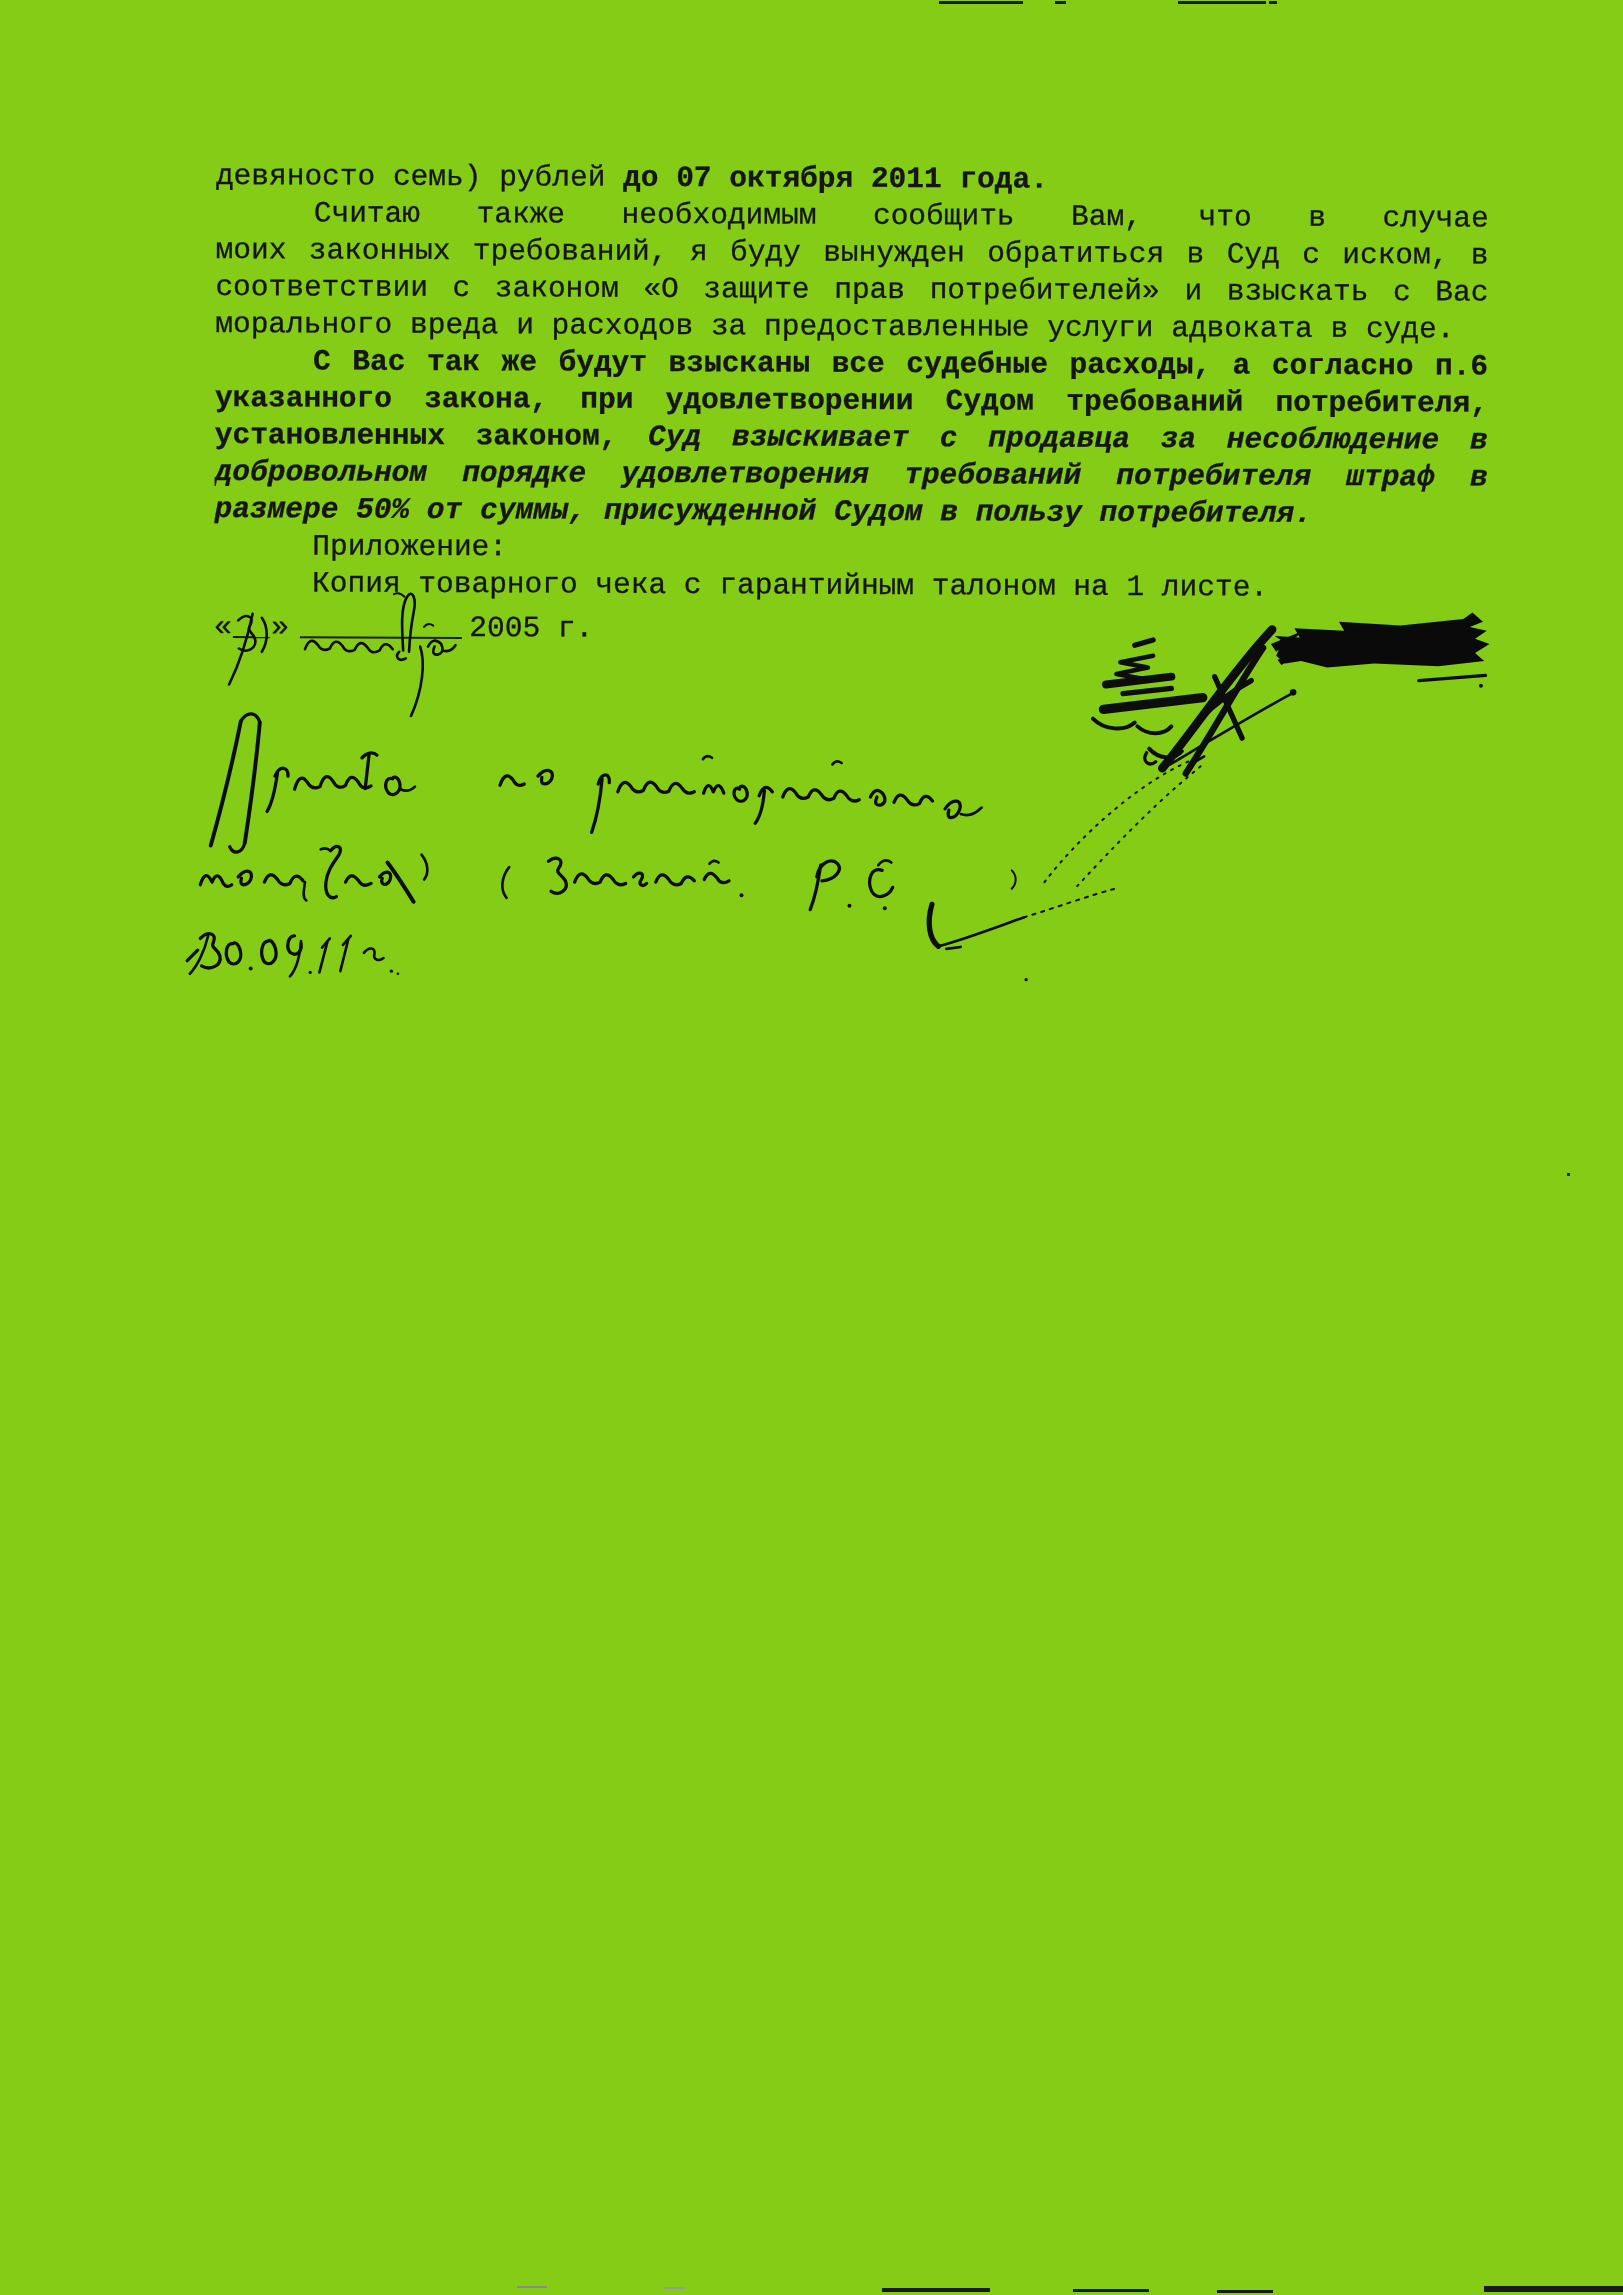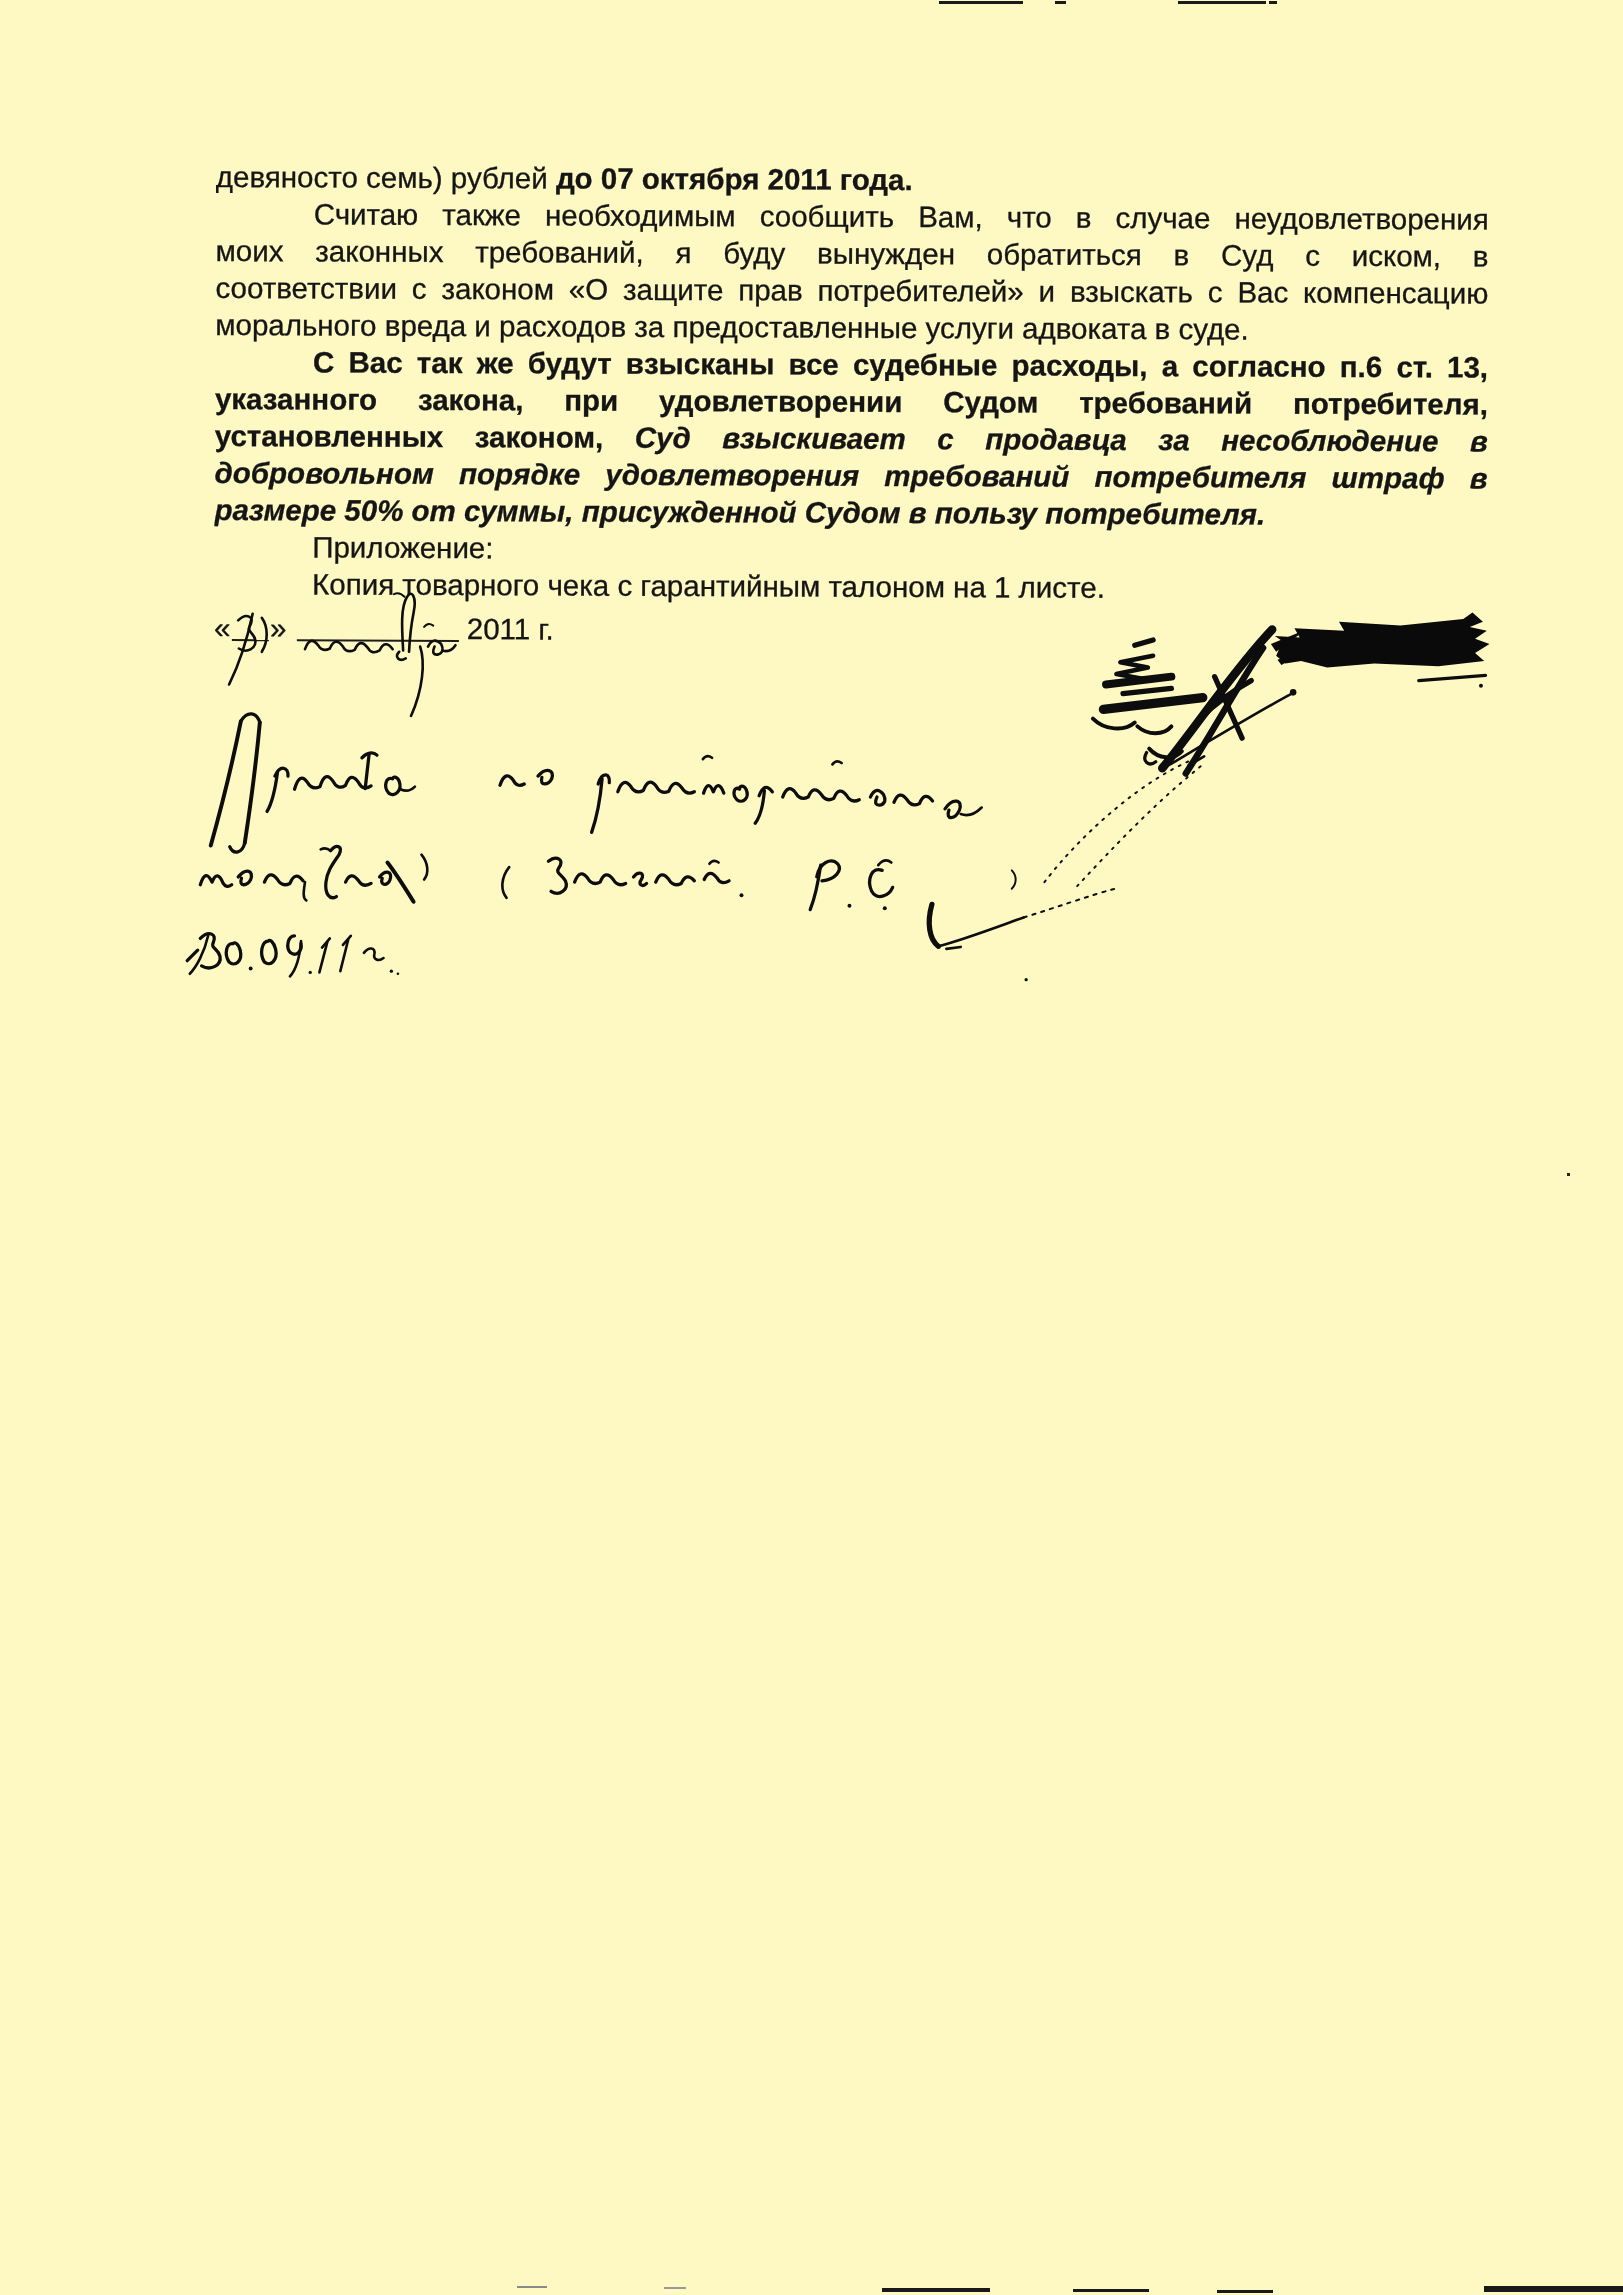"девяносто семь) рублей до 07" .page { background: #fef9c3 -> #84cc16; font-family: Liberation Sans, sans-serif -> Liberation Mono, monospace }
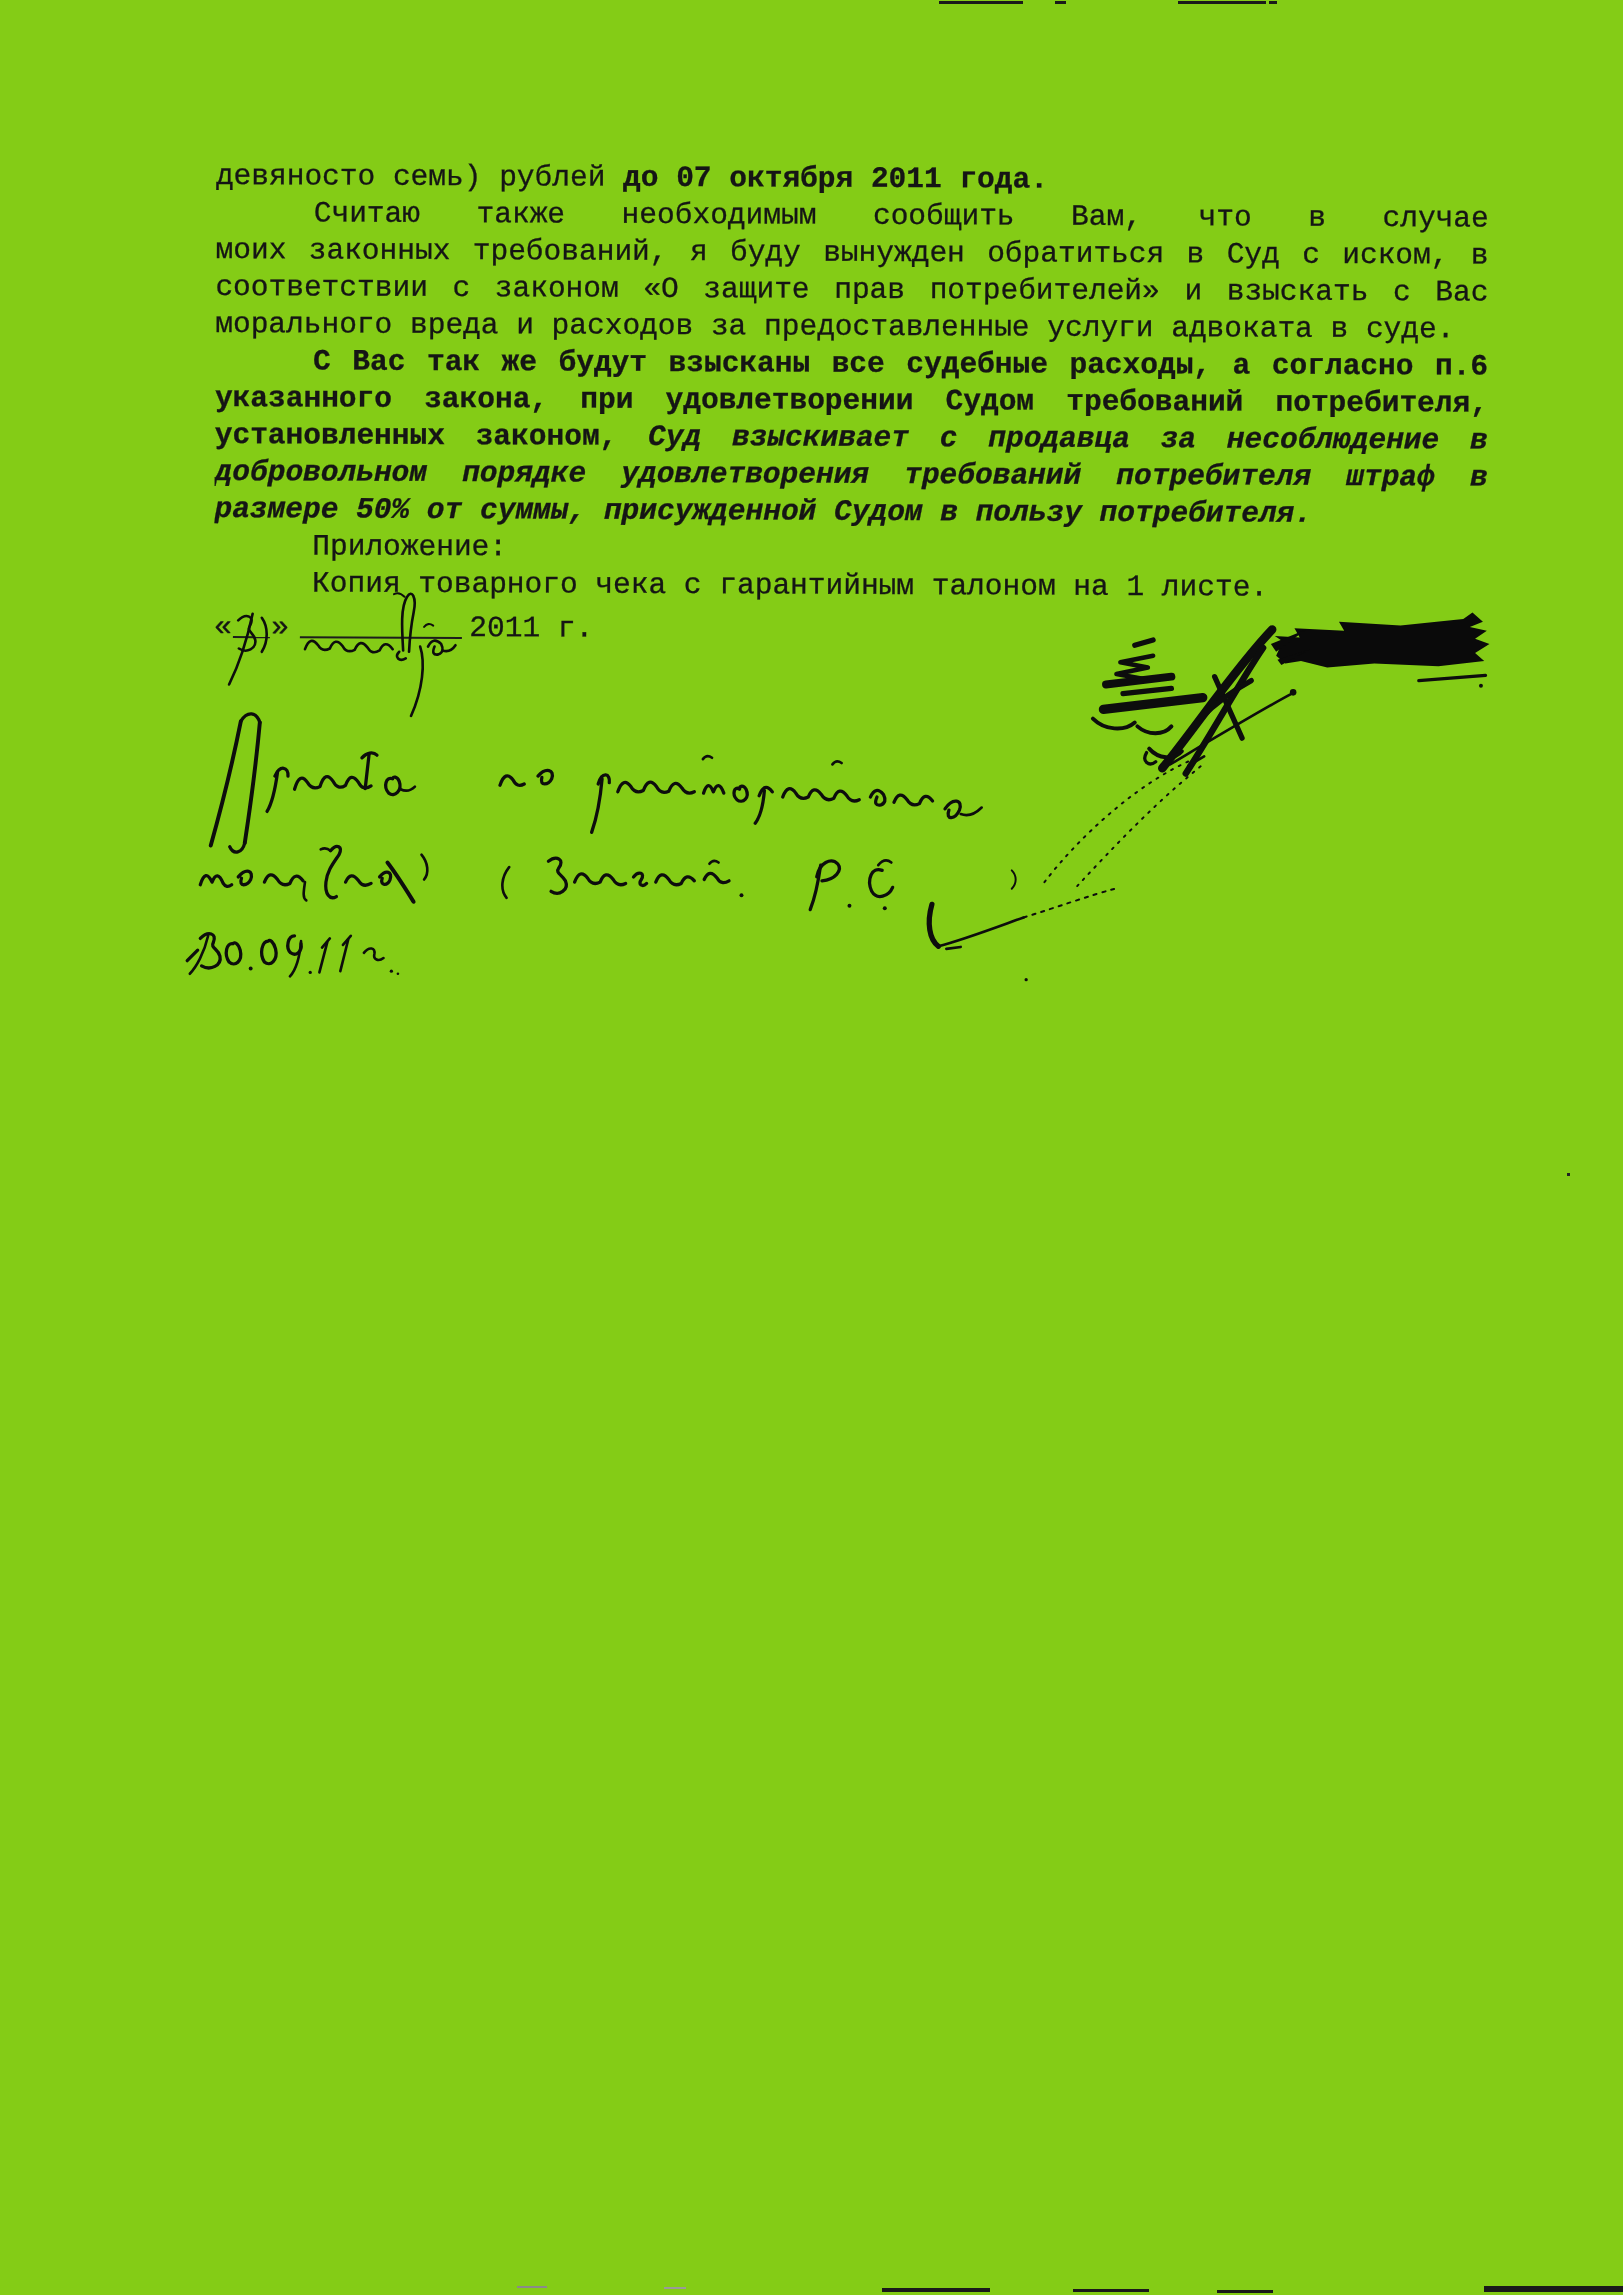"2011 г." span { text: 2011 -> 2005 }
